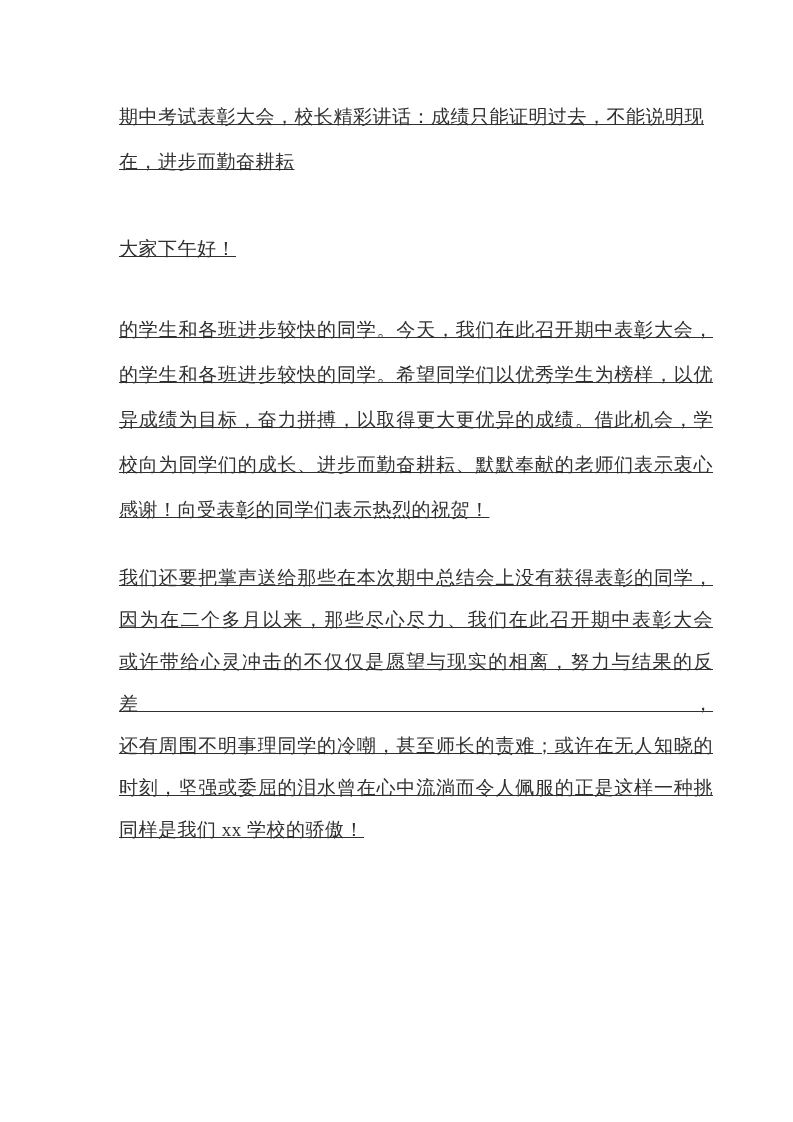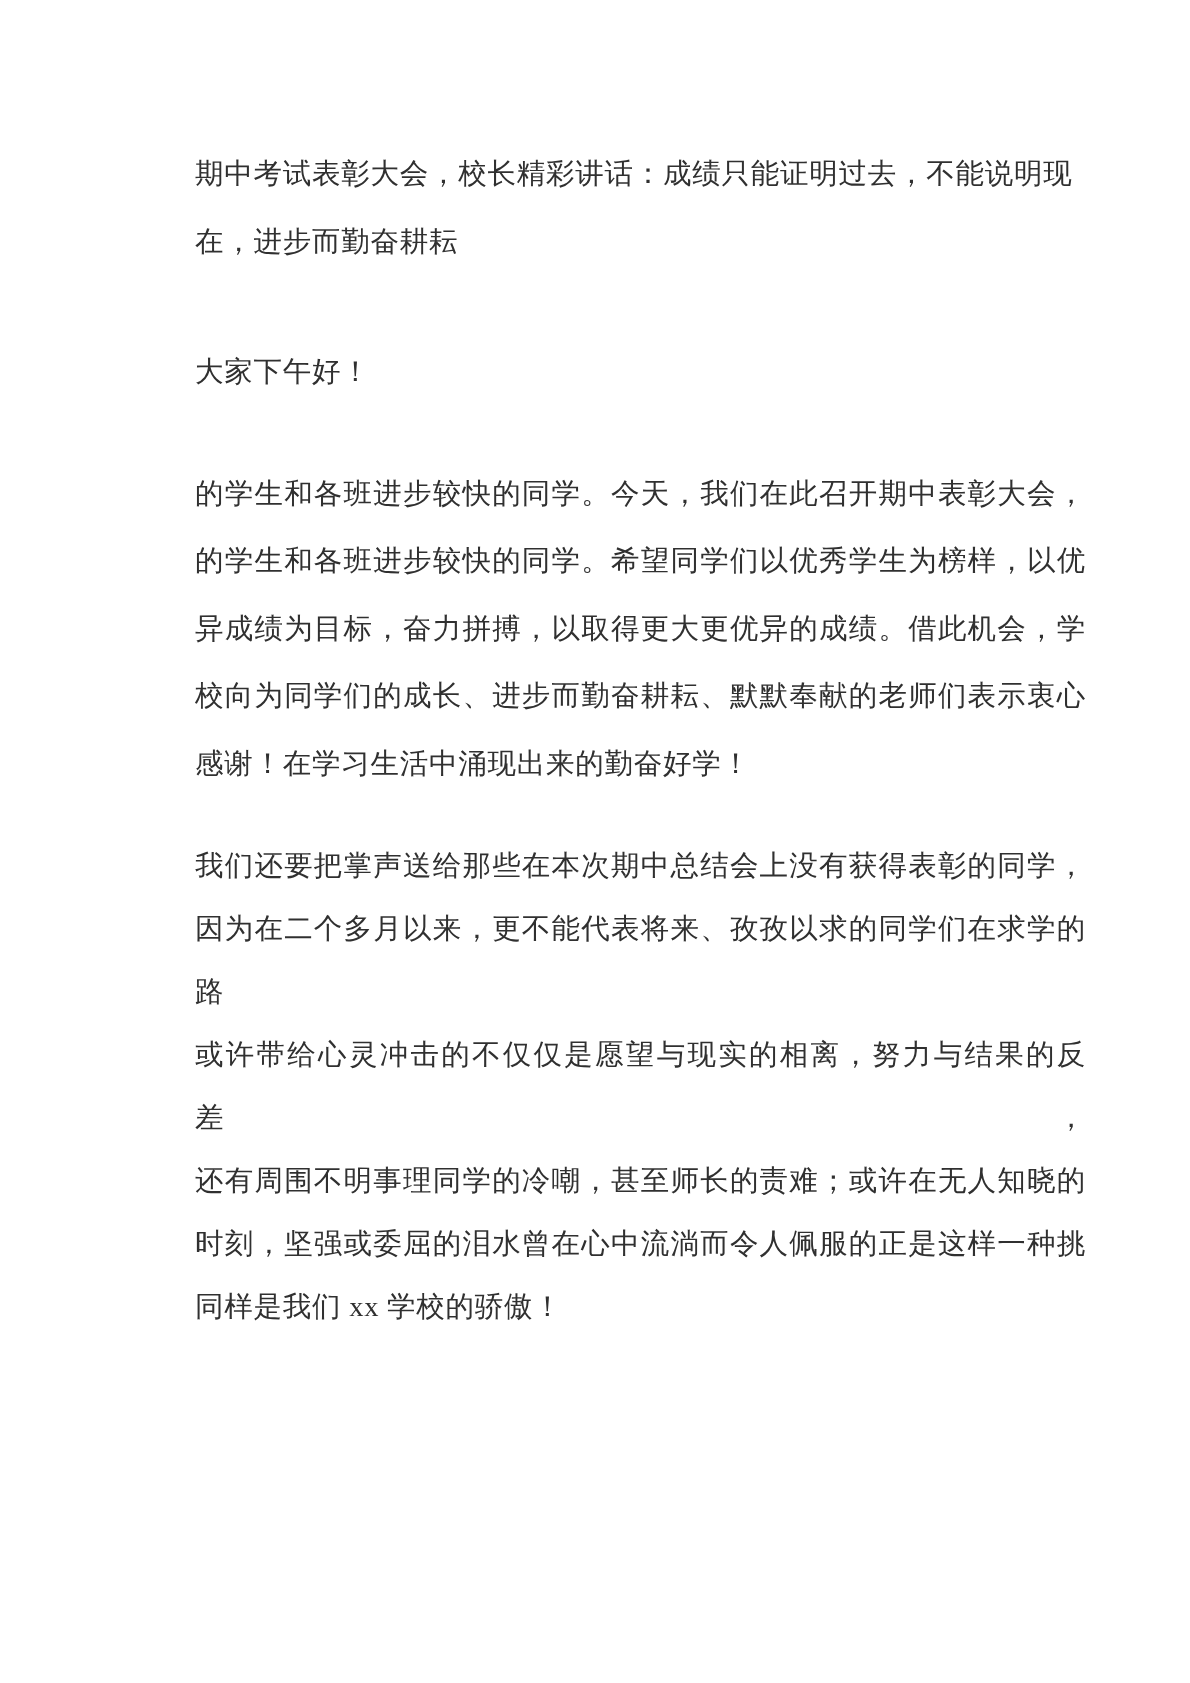"期中考试表彰大会，校长精彩讲话：成绩只能证明过去，不能说明现" .content { left: 130px -> 119px; text-decoration: none -> underline }
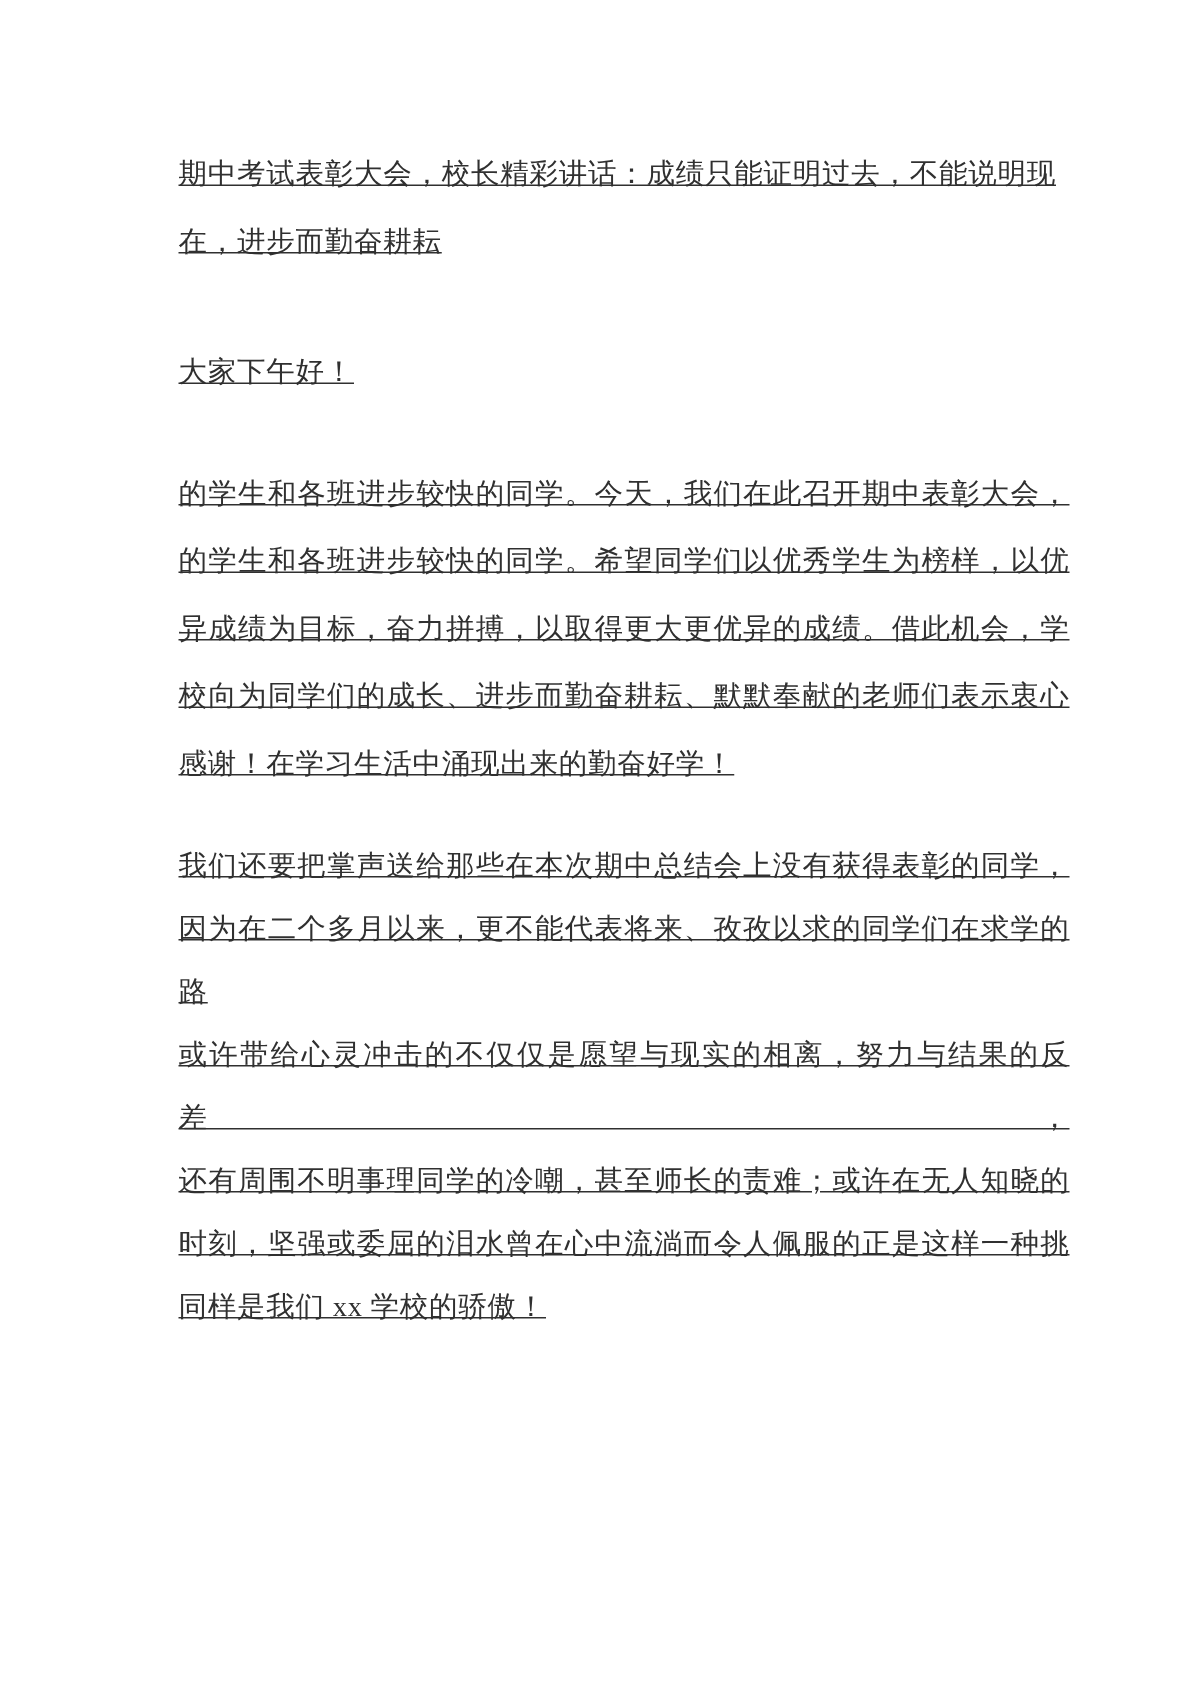"感谢！在学习生活中涌现出来的勤奋好学！" div.line { text: 在学习生活中涌现出来的勤奋好学 -> 向受表彰的同学们表示热烈的祝贺 }
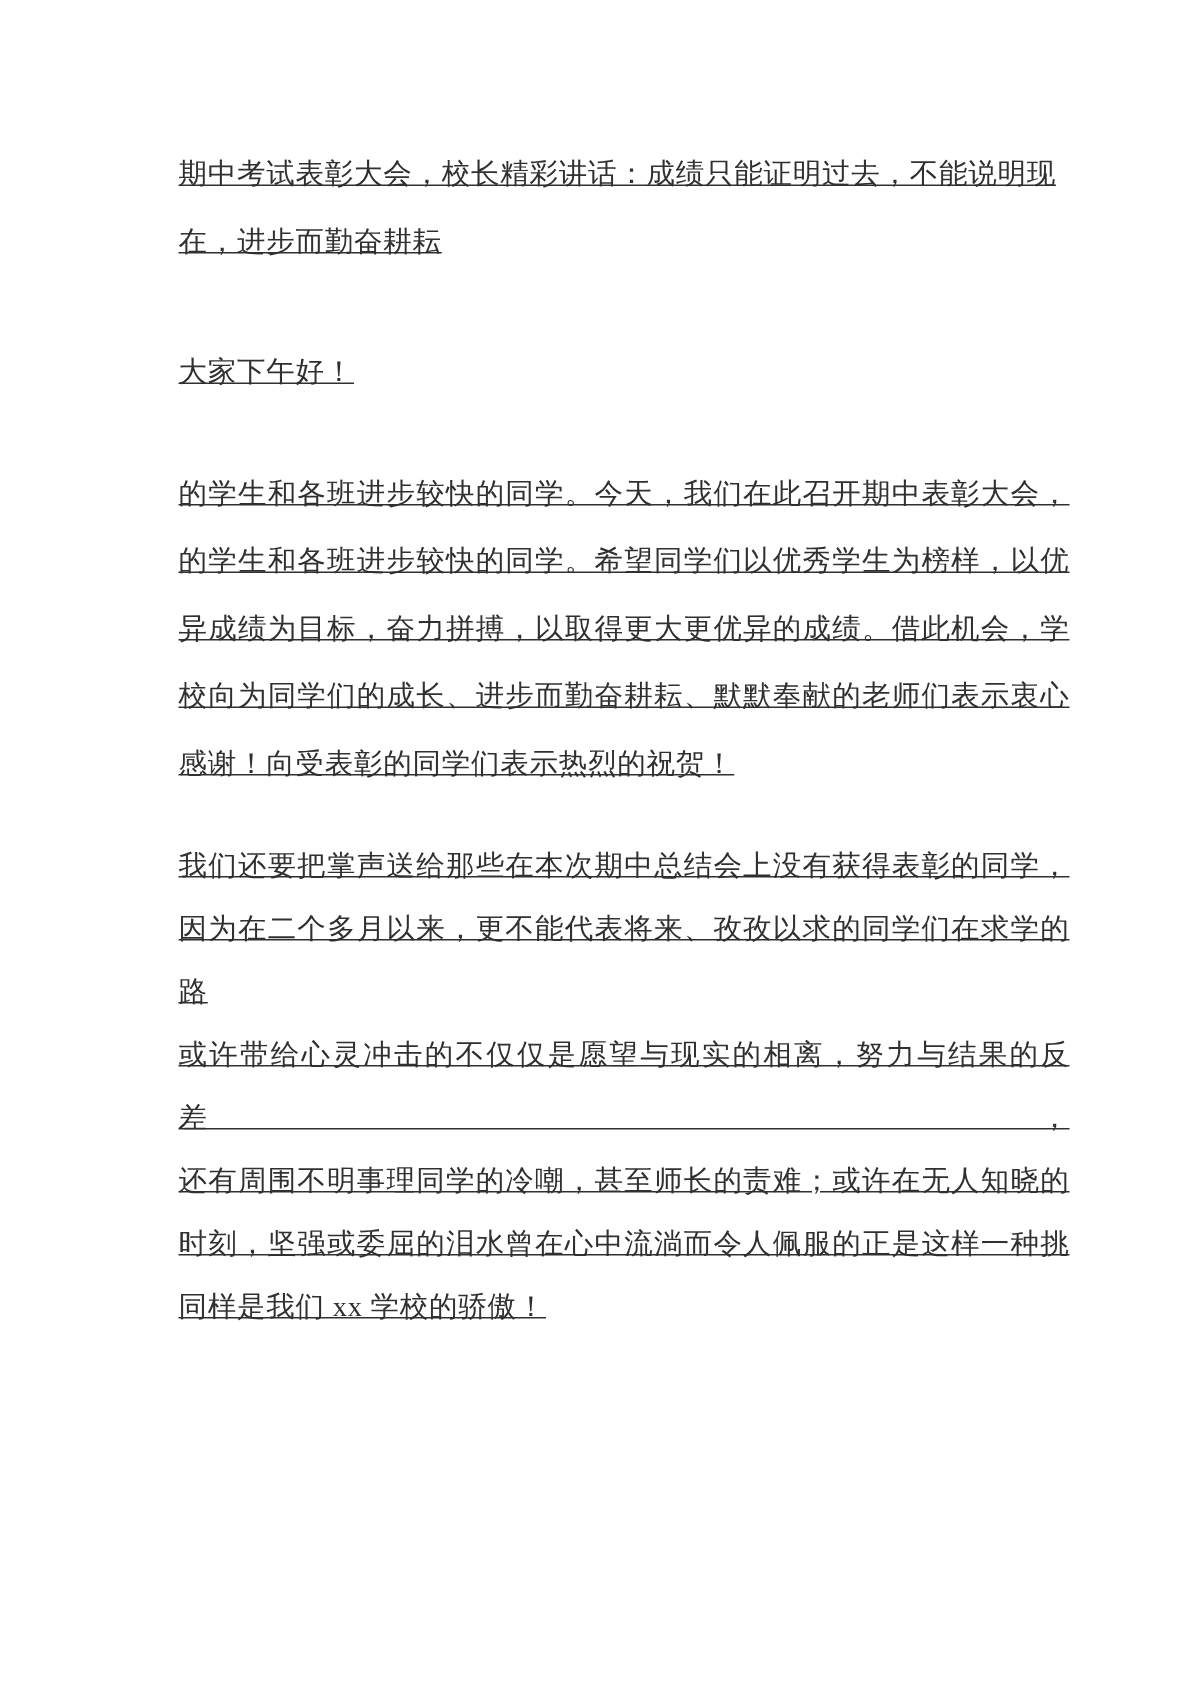"因为在二个多月以来，更不能代表将来、孜孜以求的同学们在求学的路" div.line { text: 更不能代表将来、孜孜以求的同学们在求学的路 -> 那些尽心尽力、我们在此召开期中表彰大会 }
